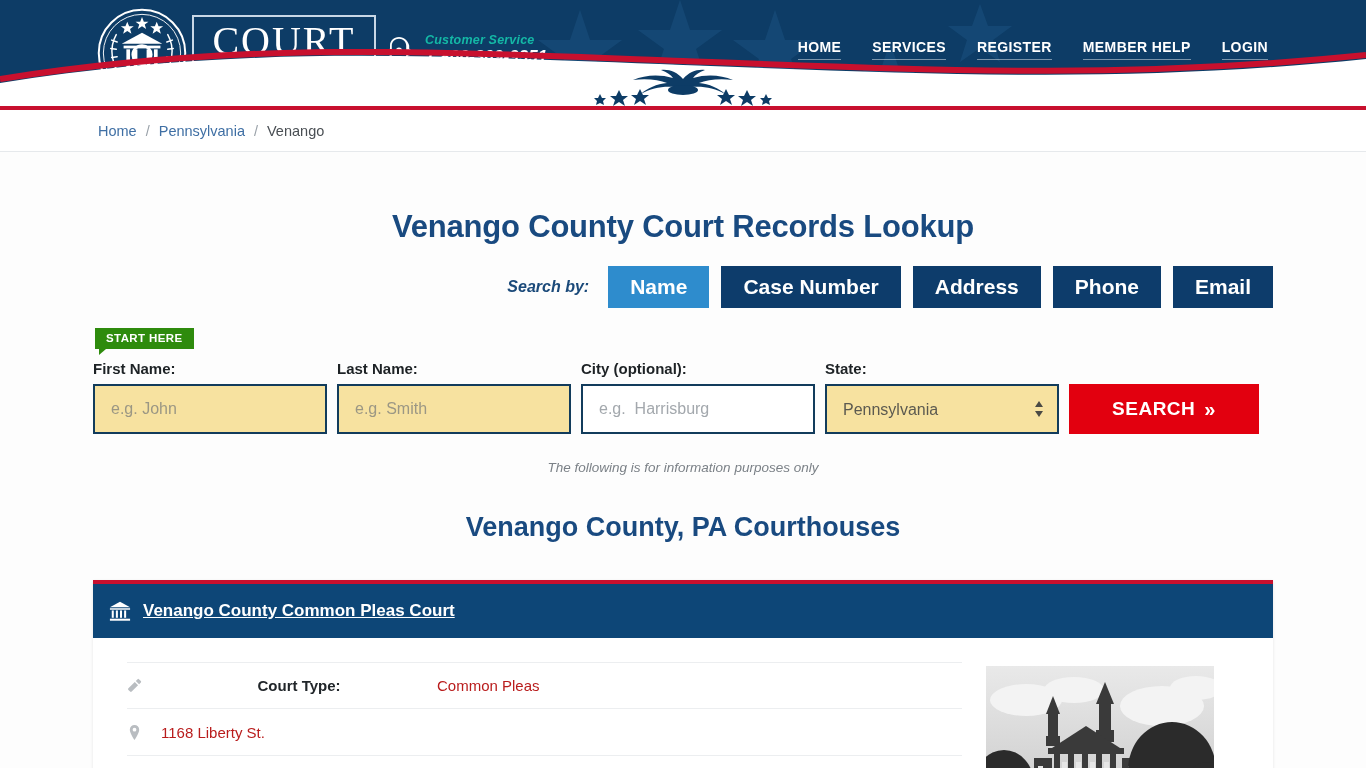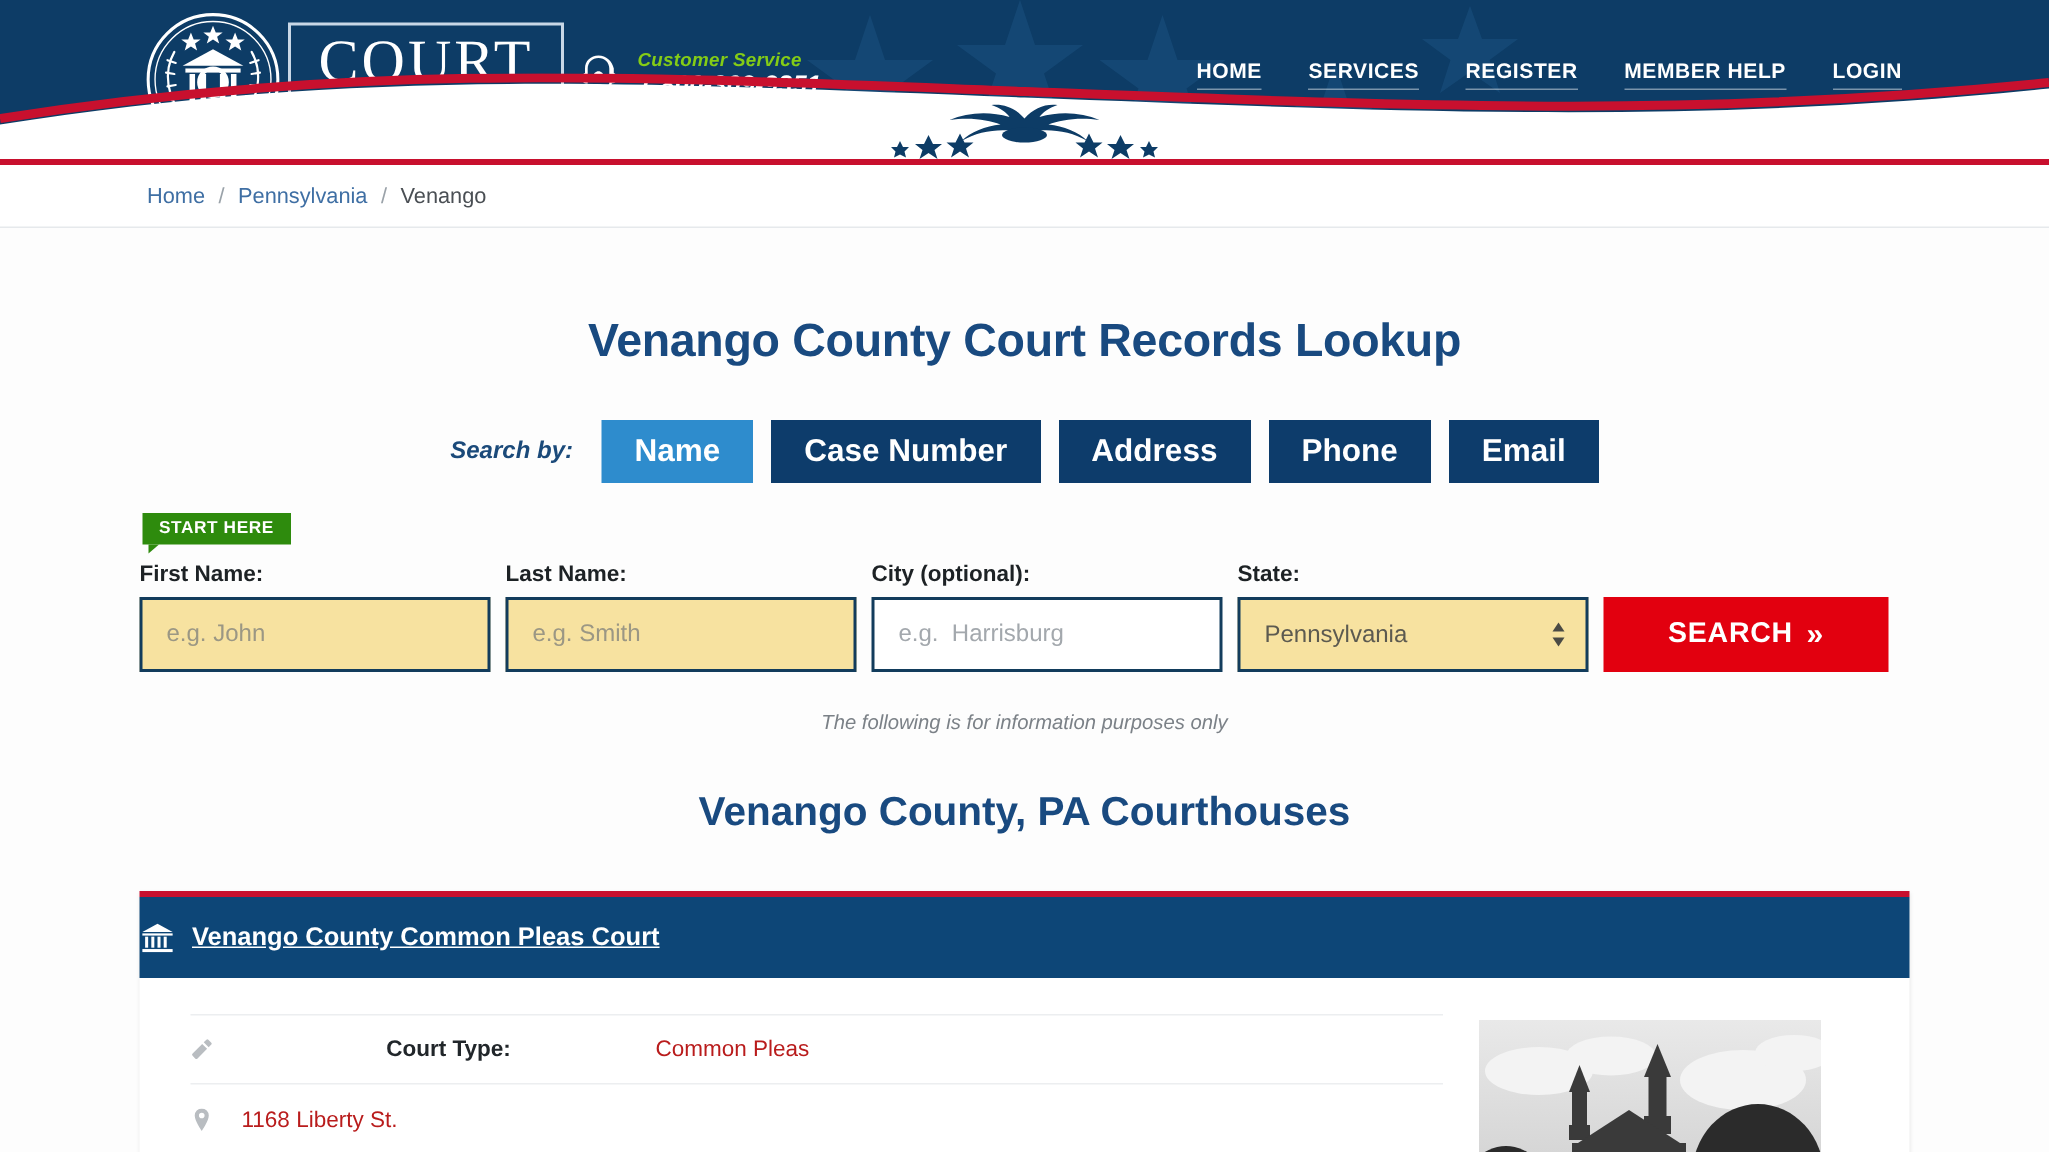"Customer Service" .cs-label { color: #84cc16 -> #14b8a6 }
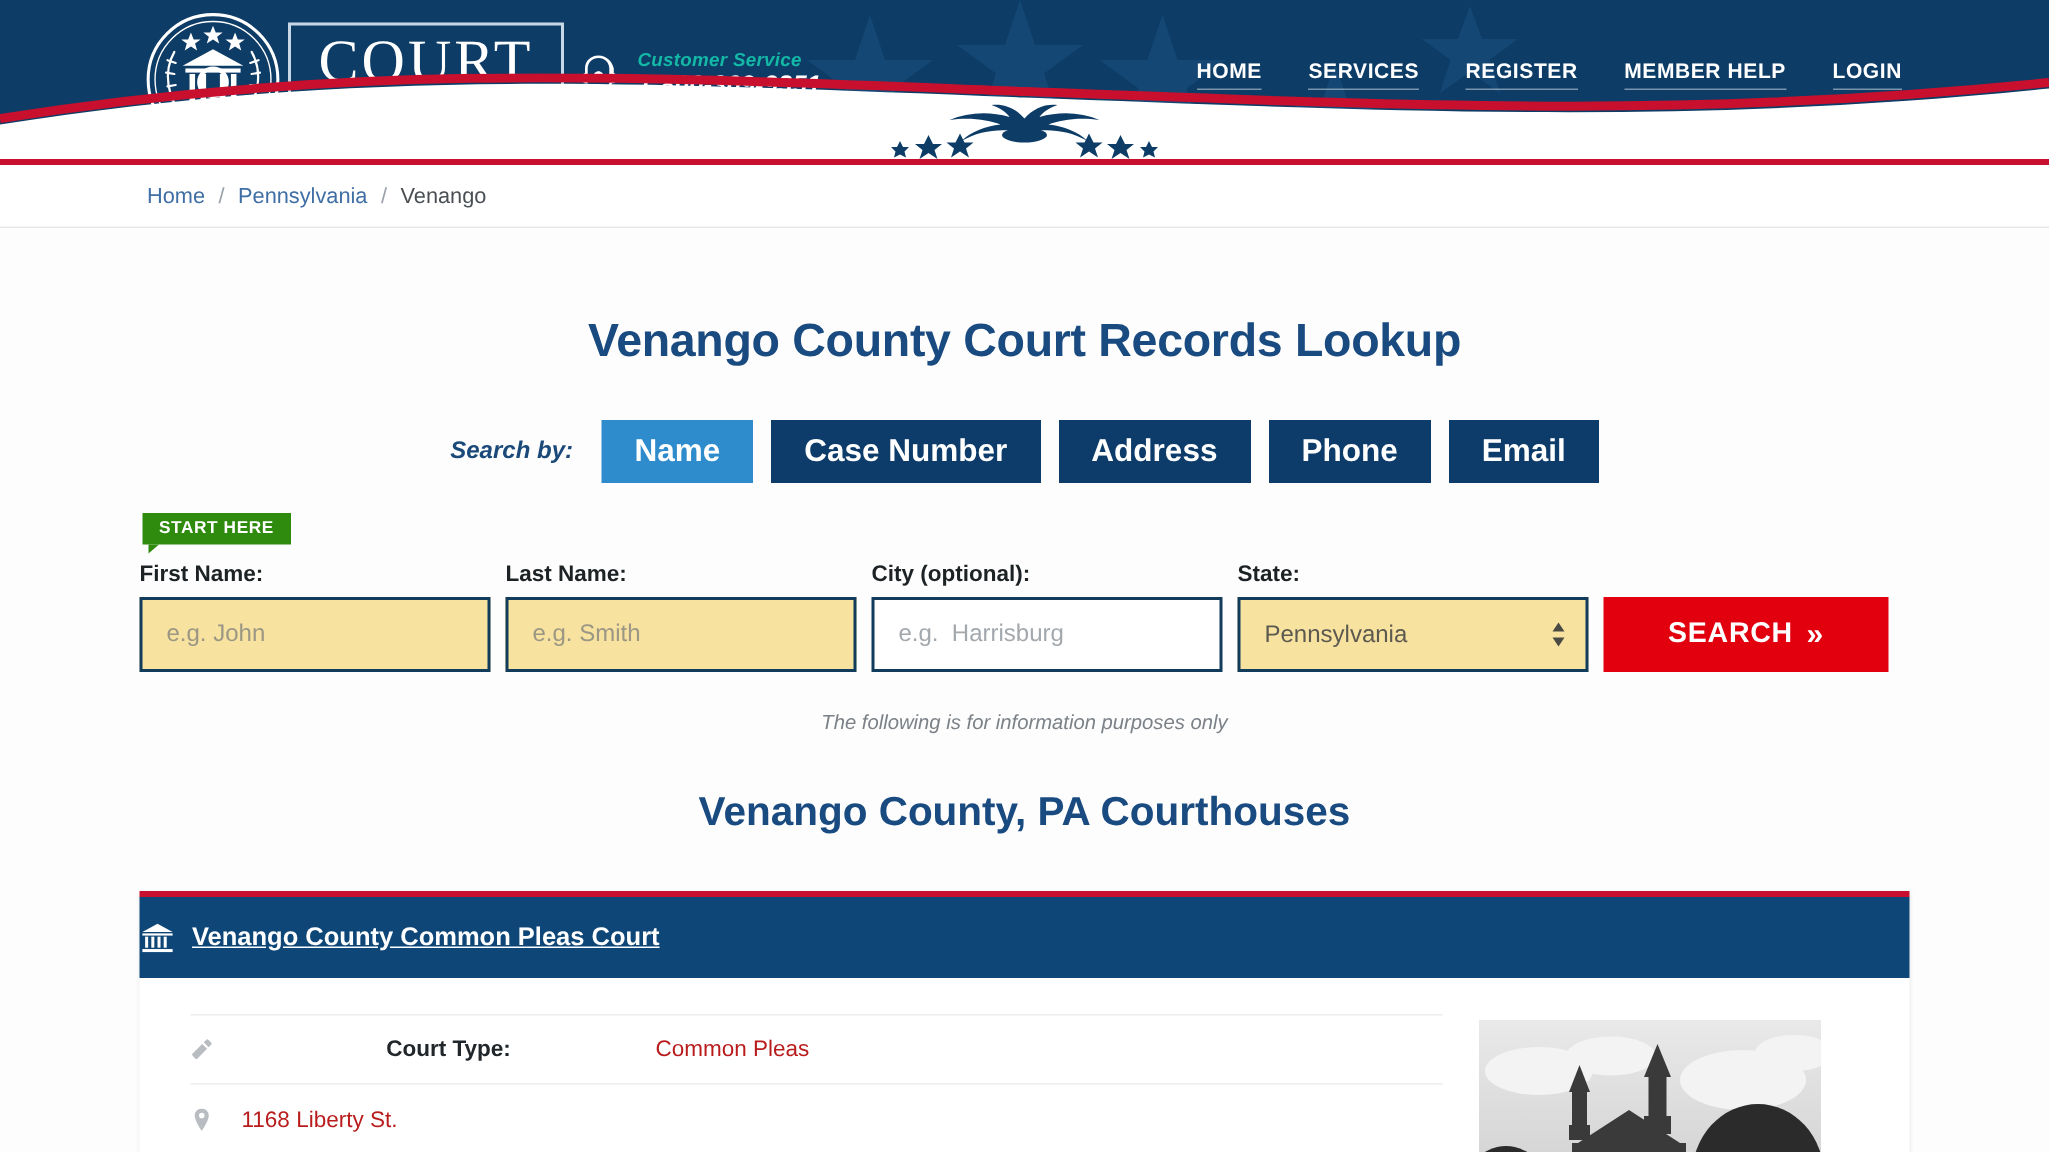"Search by:" .searchby-row { justify-content: center -> flex-end; margin-top: 35px -> 21px }
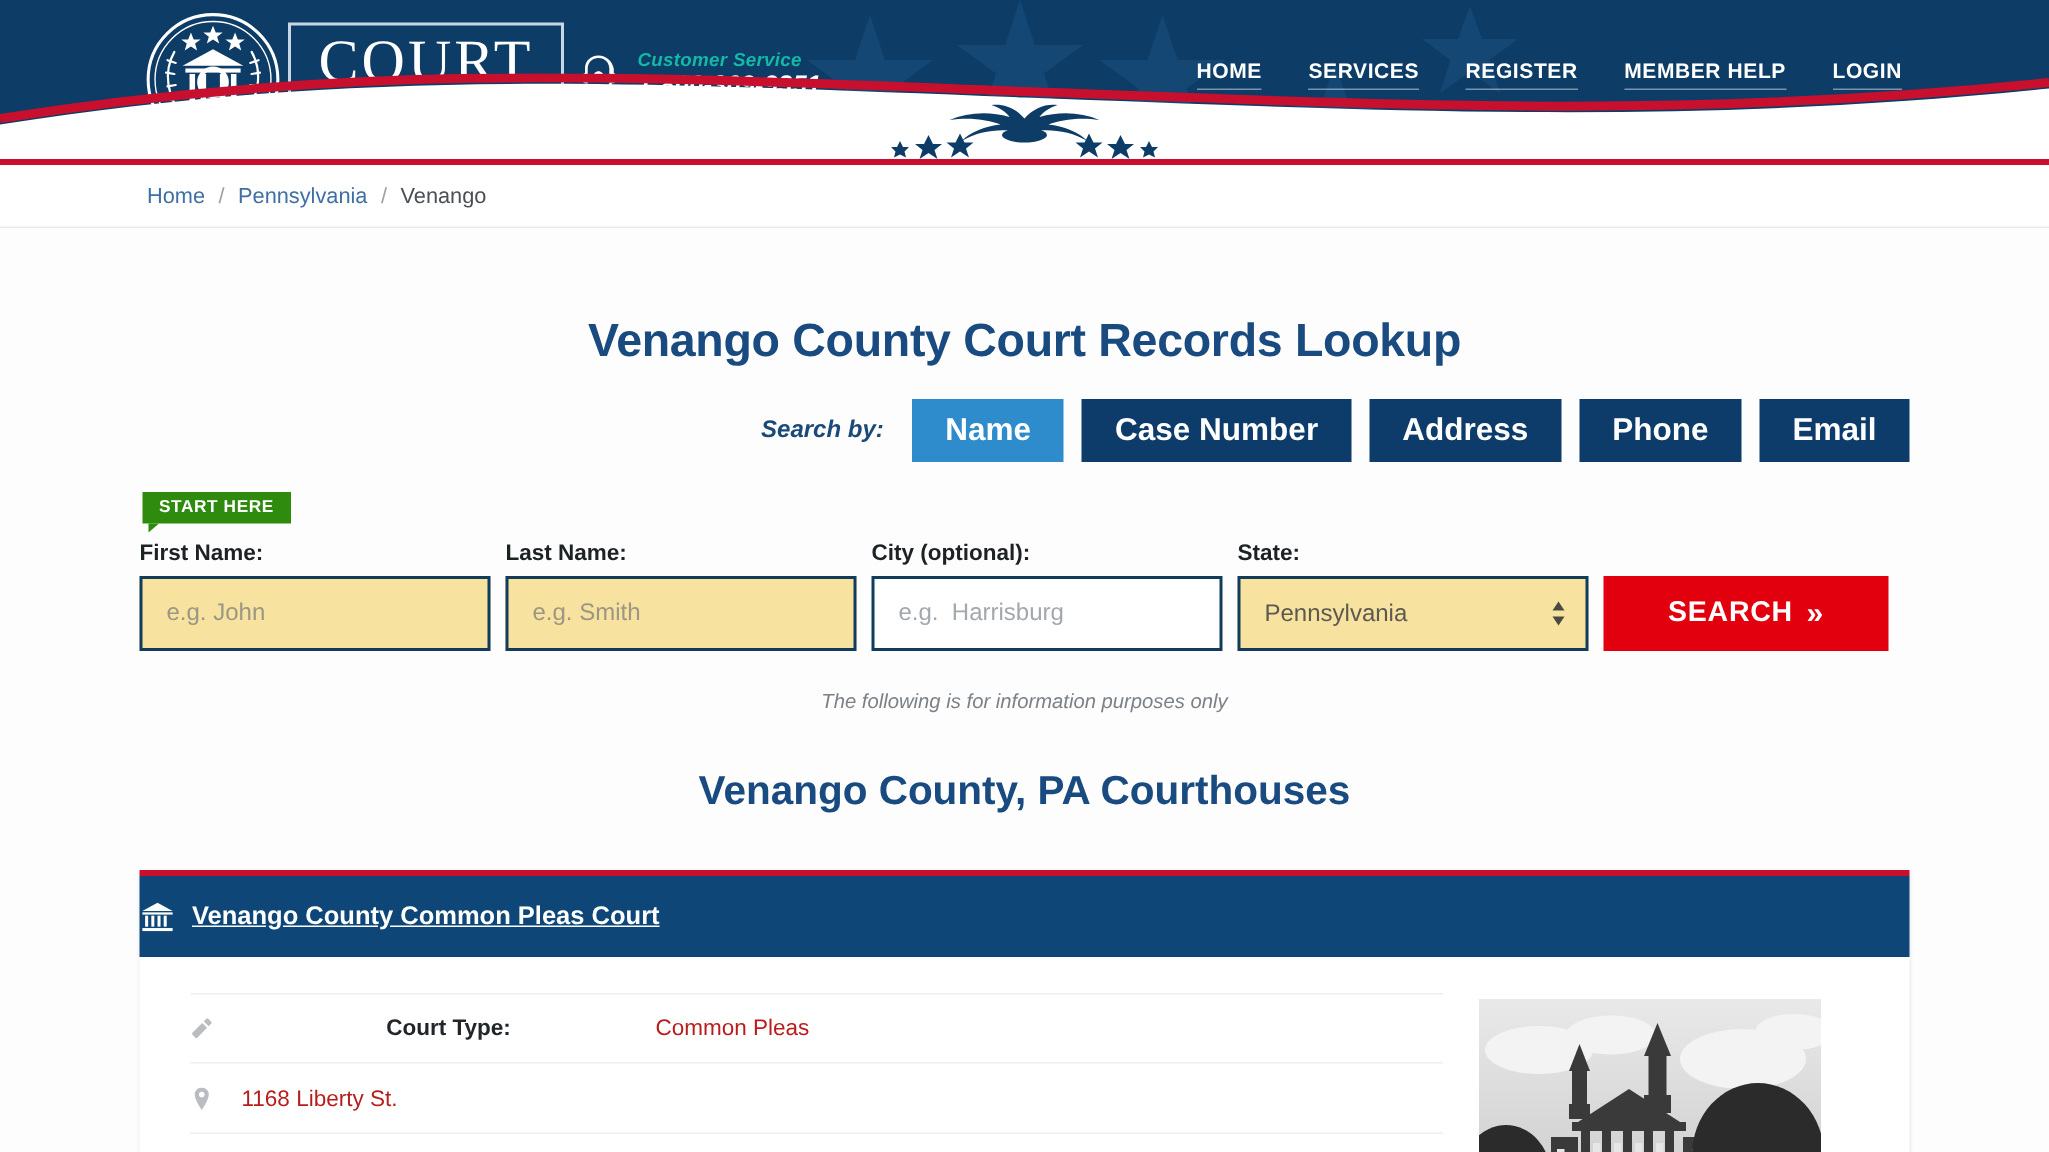"Venango County Common Pleas Court" .card-head { padding-left: 1px -> 16px }
